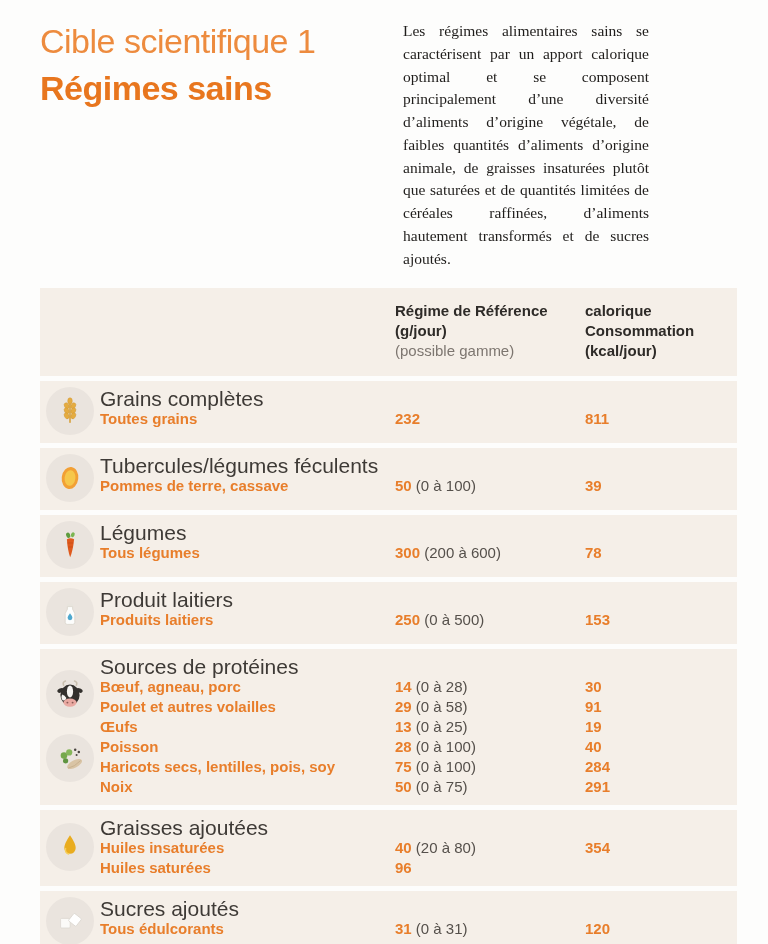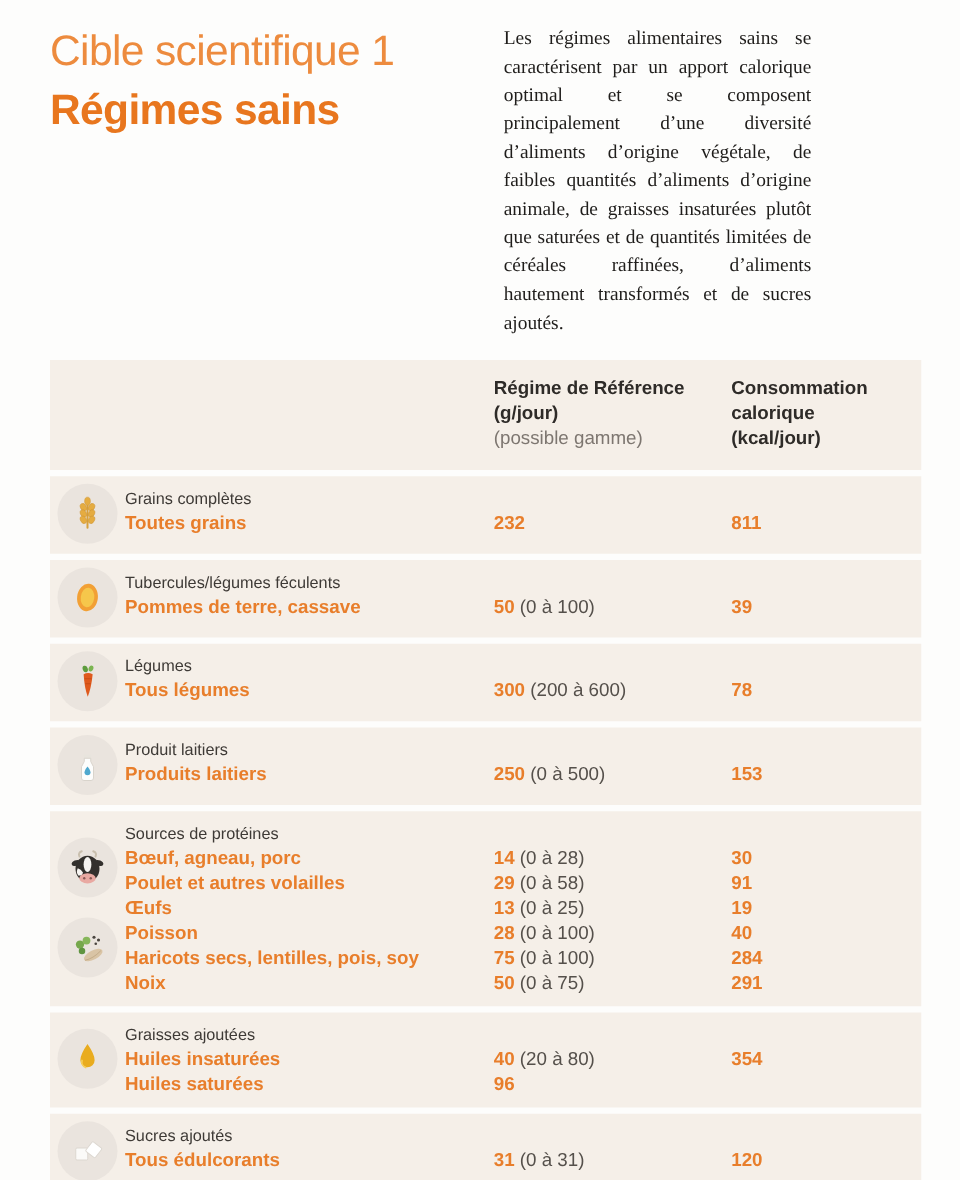"Consommation" div.hb { order: before "calorique" -> after "calorique" }
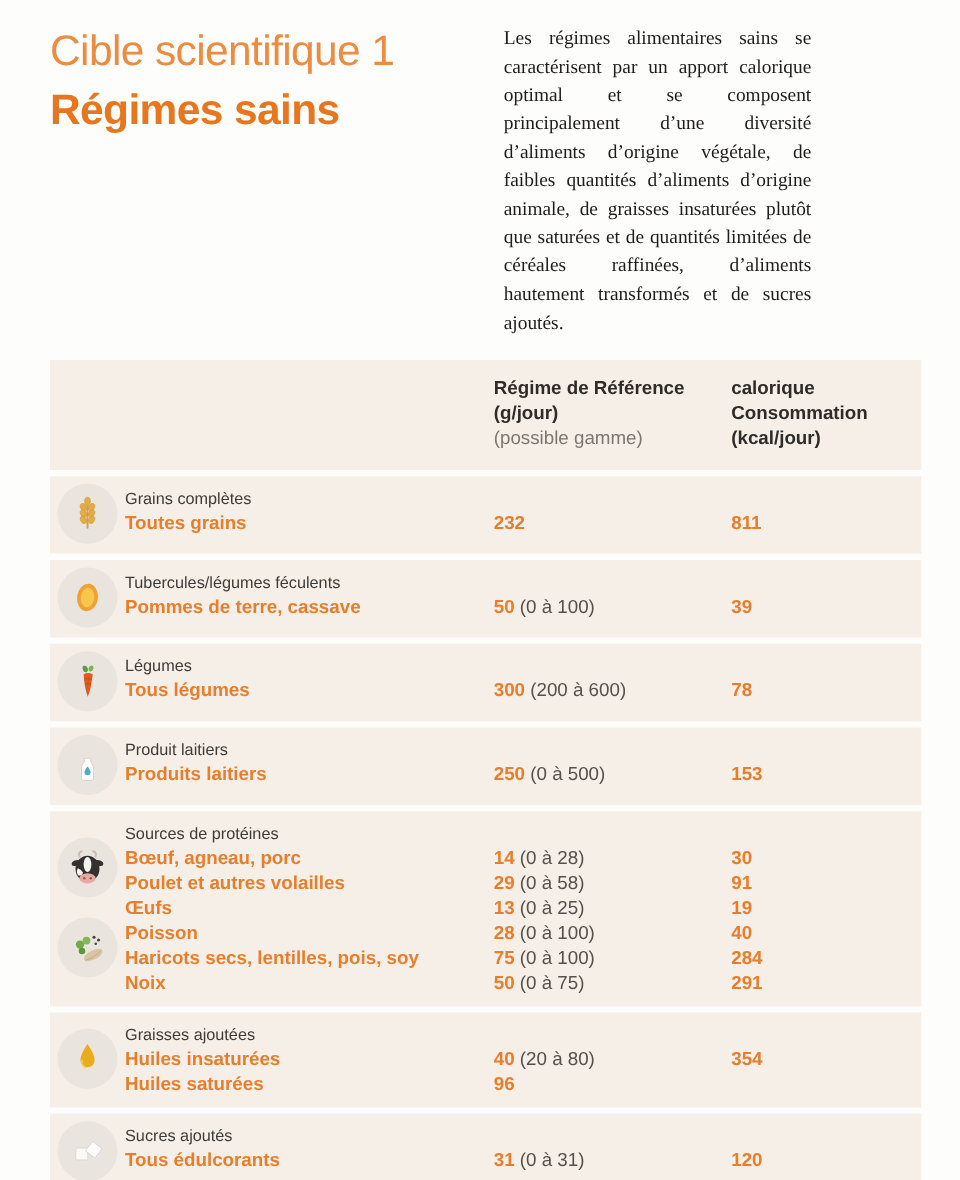"Grains complètes" .category { font-size: 13px -> 21px }
